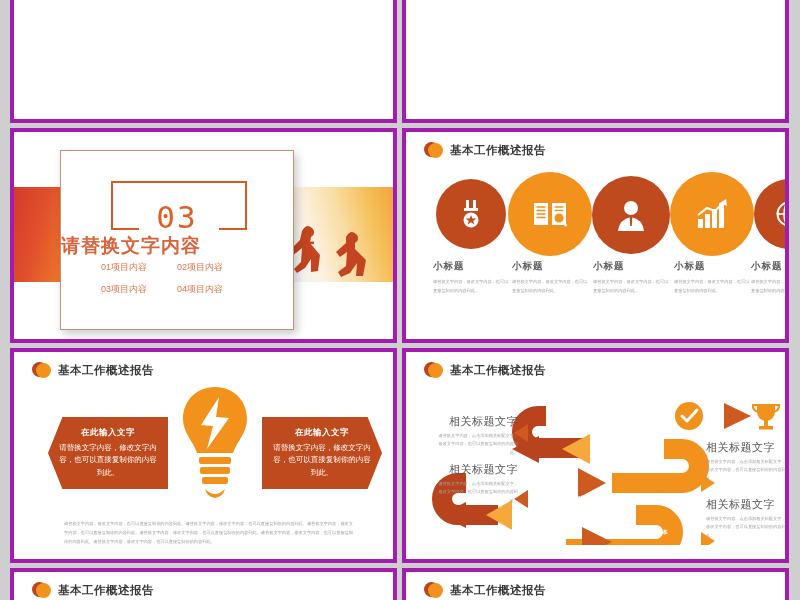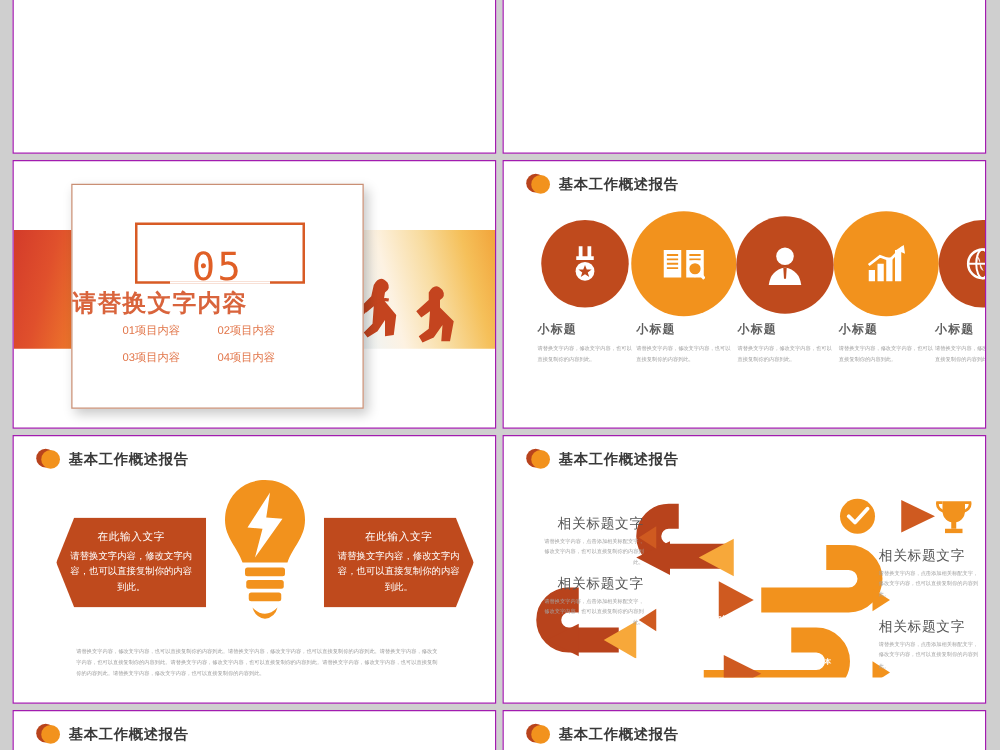"基本工作概述报告" .slide { border: 1px solid #a21caf -> 4px solid #a21caf }
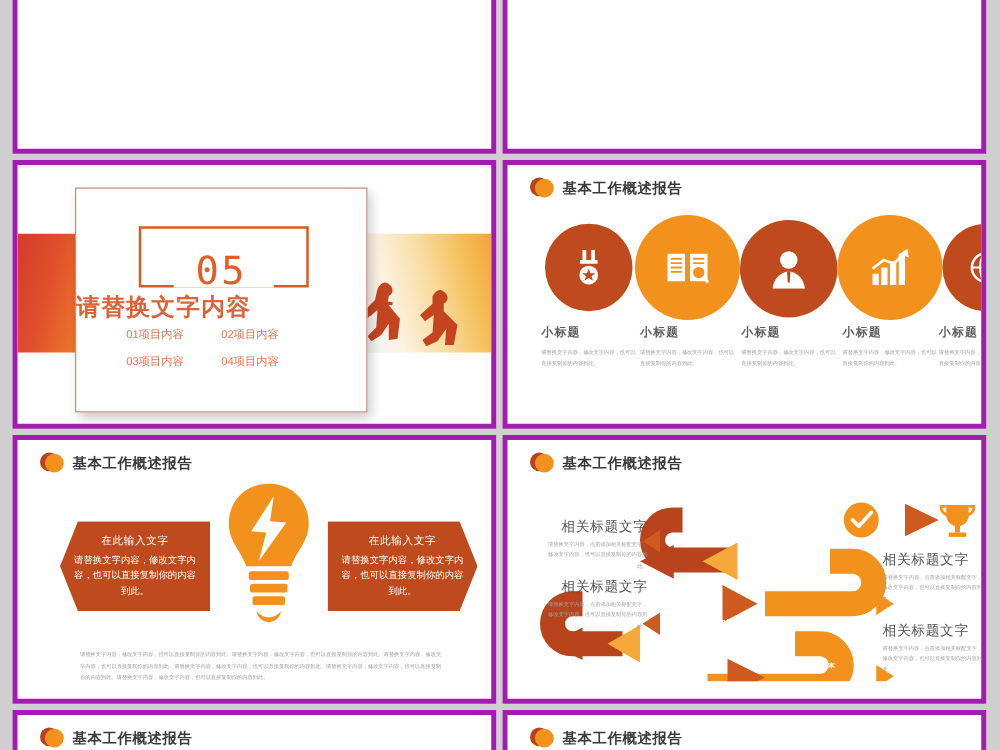"05" div.num03 { text: 05 -> 03 }
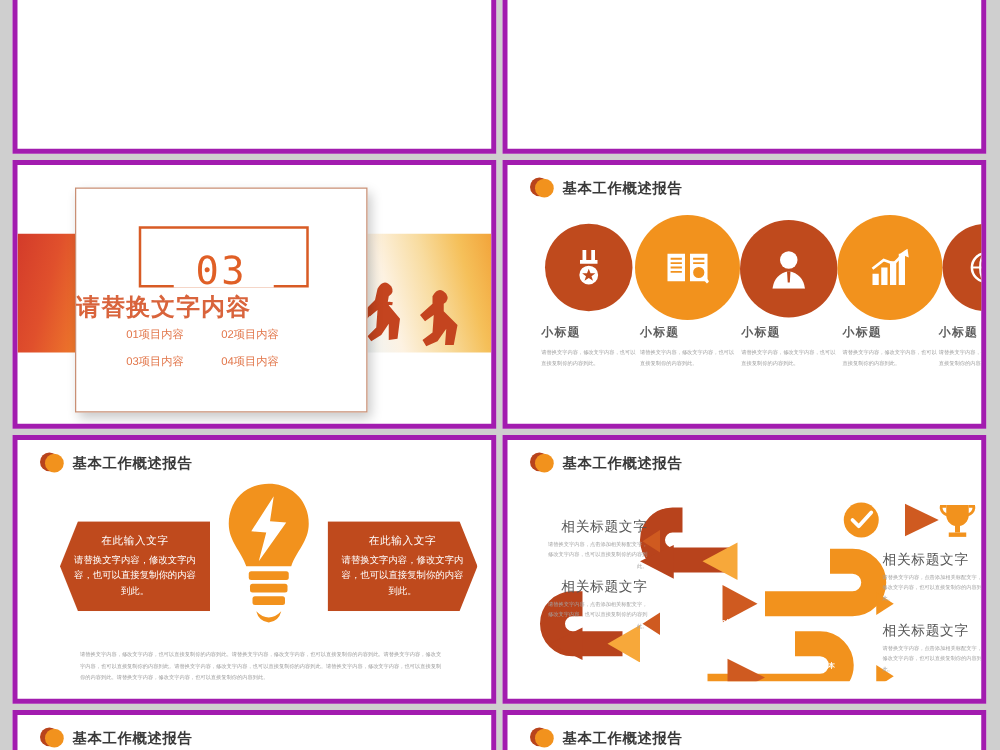"在此输入文字" .chev .h { font-weight: normal -> bold }
